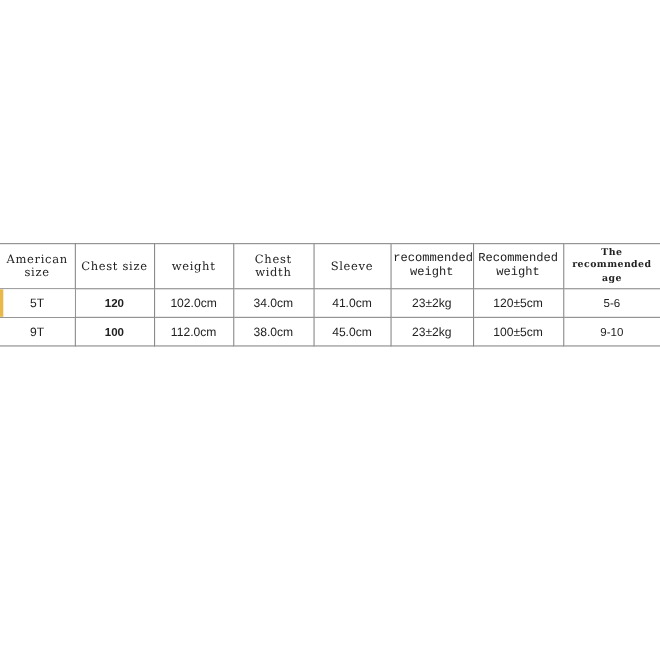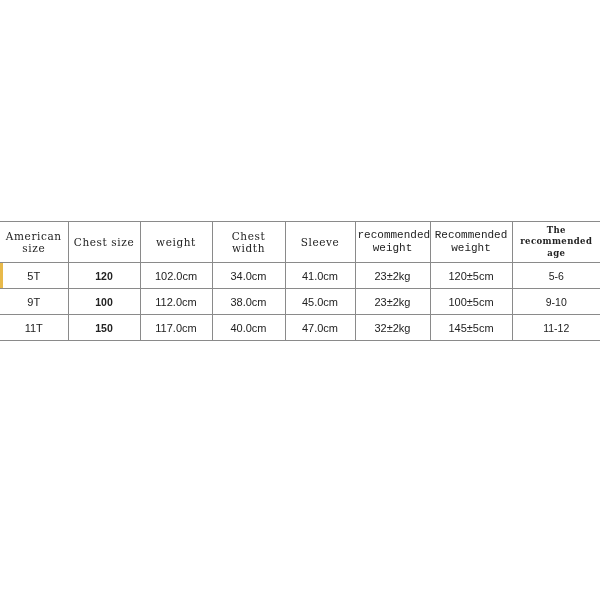"11T" tr { html: <tr> <td>11T</td> <td>150</td> <td>117.0cm</td> <td>40.0cm</td> <td>47.0cm</td> <td>32±2kg</td> <td>145±5cm</td> <td>11-12</td> </tr> -> none }
